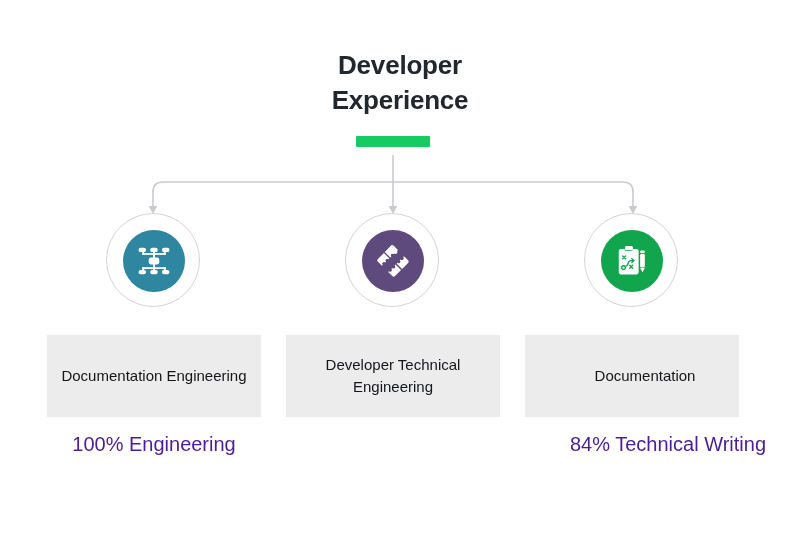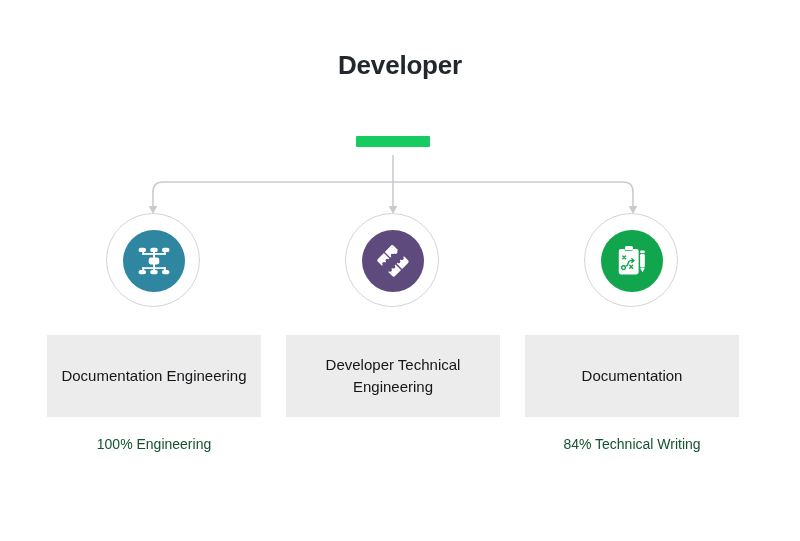"Experience" div.title-line { html: none -> <div>Experience</div> }
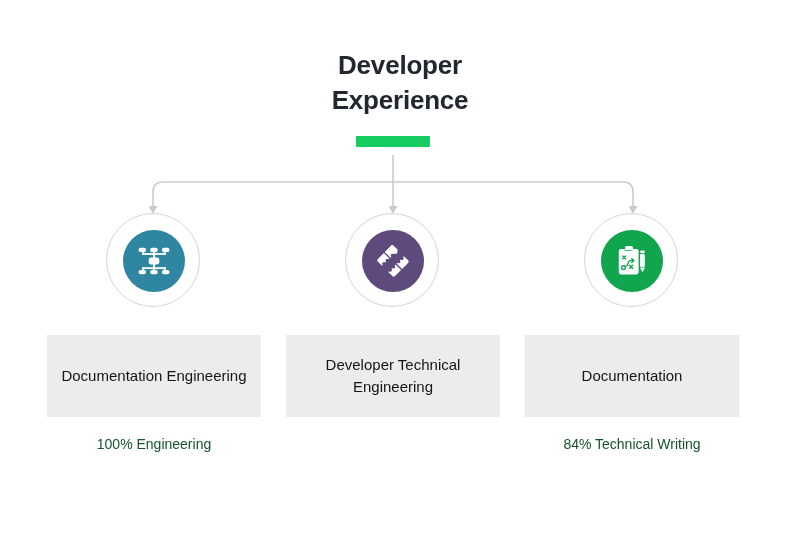"Documentation" .col-2 { padding-left: none -> 36px }
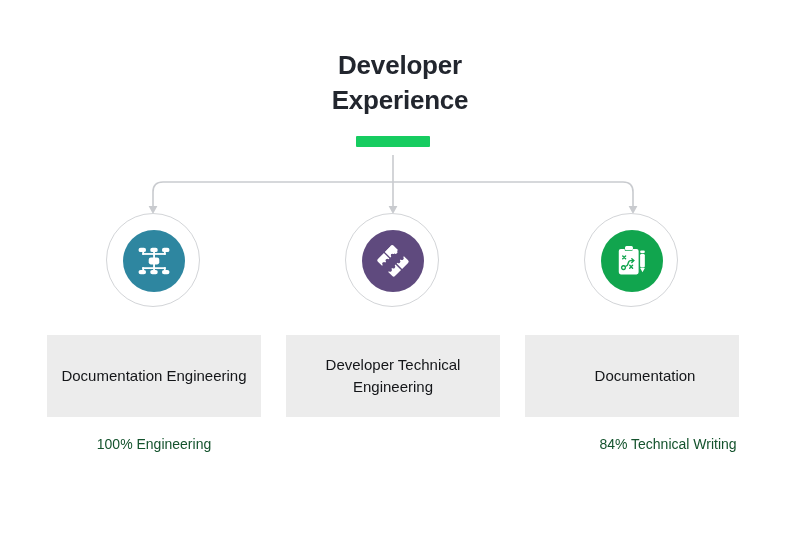"100% Engineering" .note-line { color: #14532d -> #4c1d95; font-size: 14px -> 20px }
